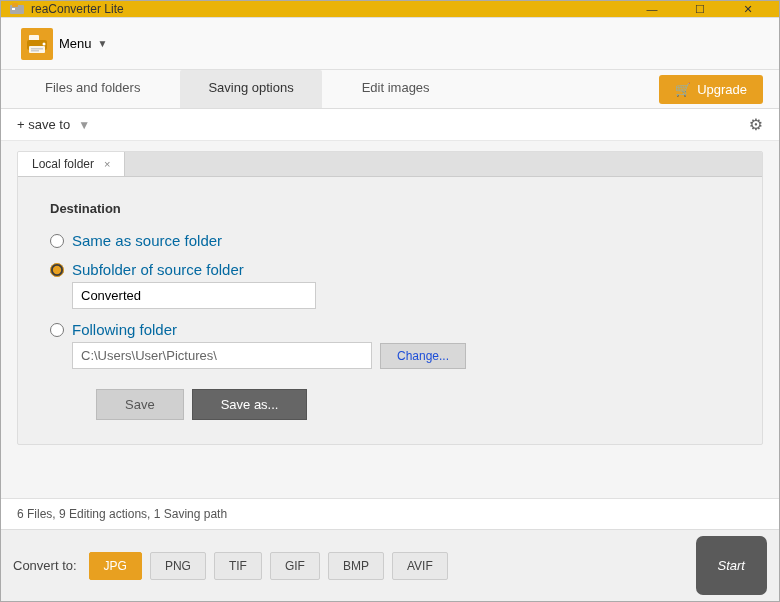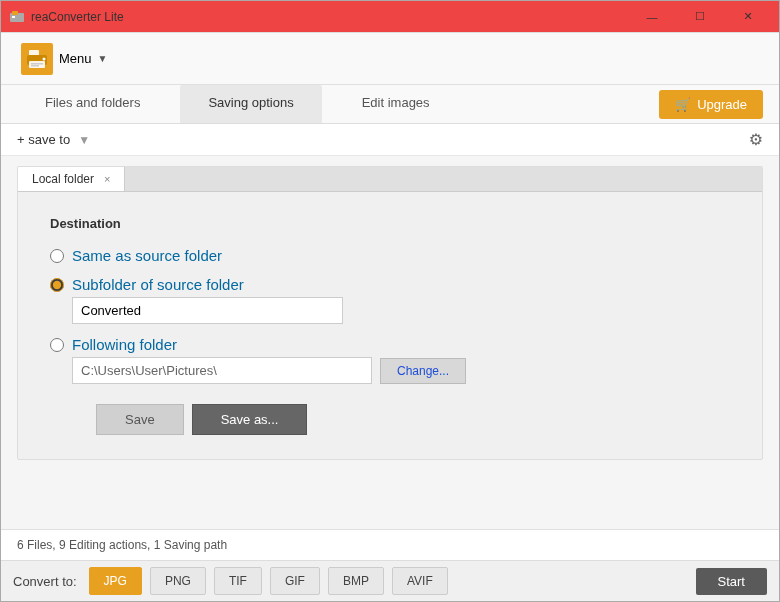"reaConverter Lite" .title-bar { background: #ef4444 -> #eab308; height: 32px -> 17px }
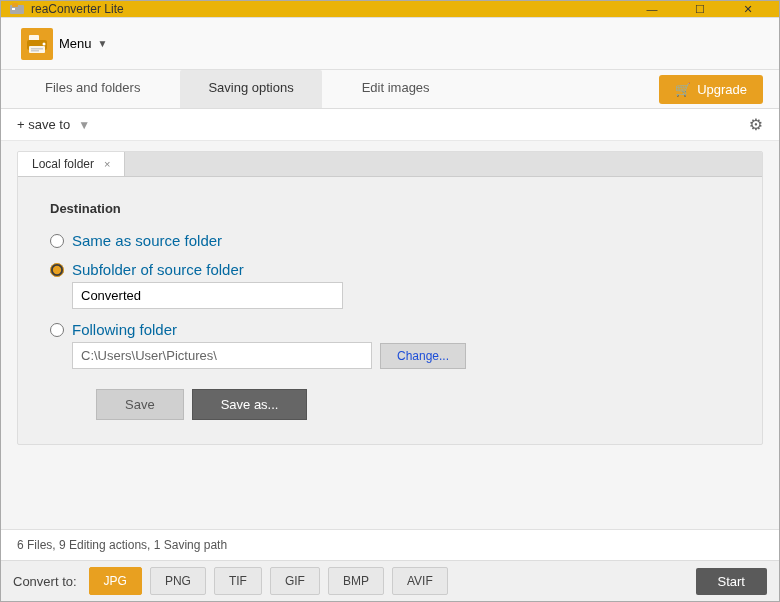"Converted" .text-input { width: 271px -> 244px }
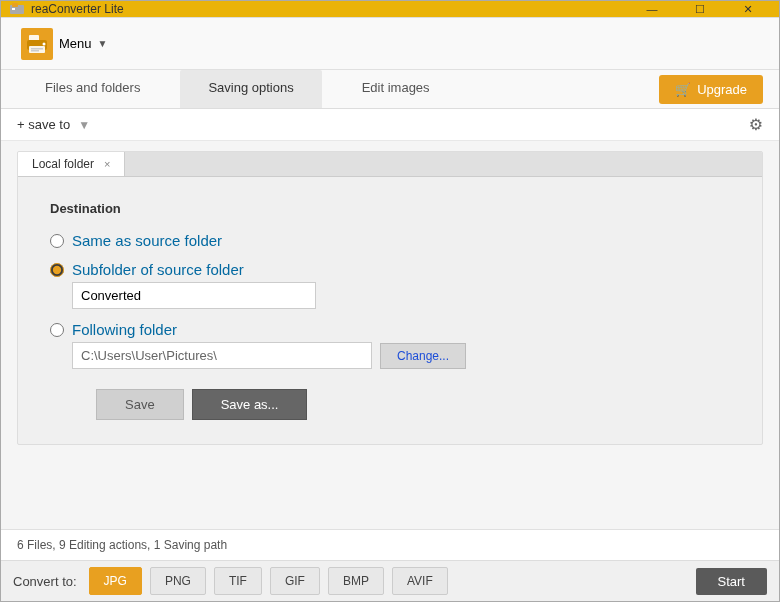"Start" .start-btn { border-radius: 2px -> 7px; font-style: none -> italic; padding: 6px 22px -> 22px 22px }
